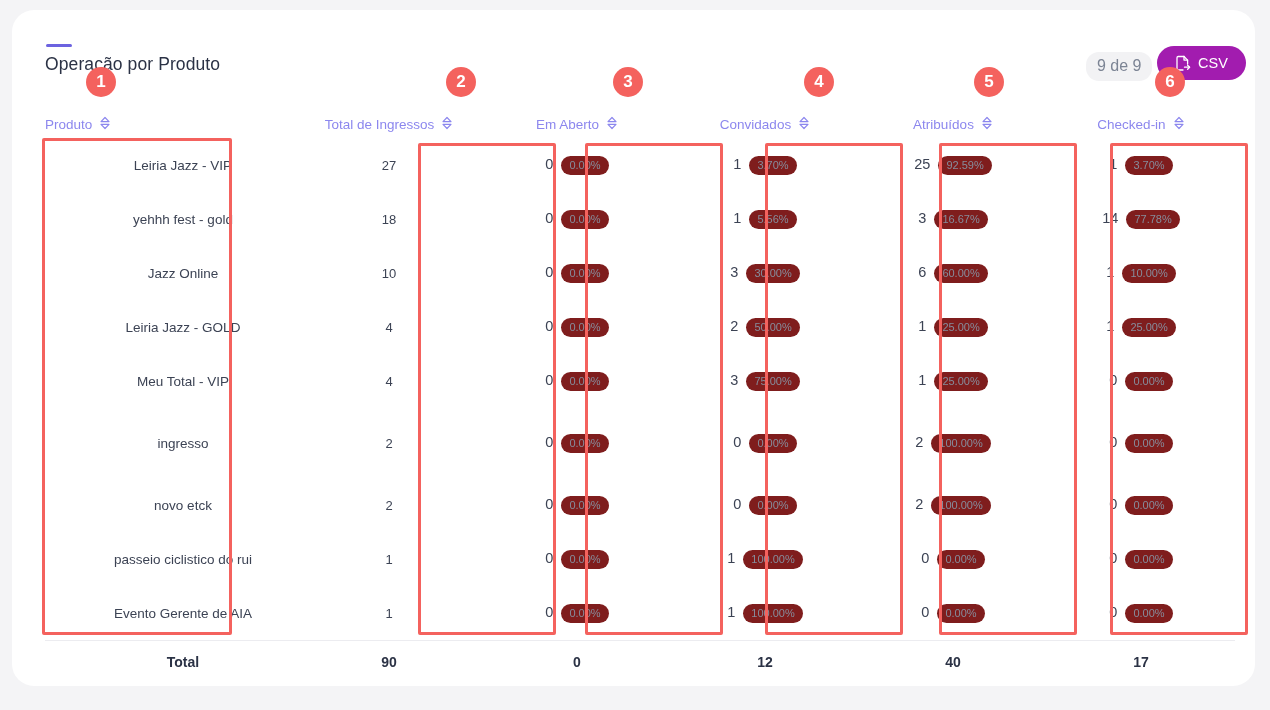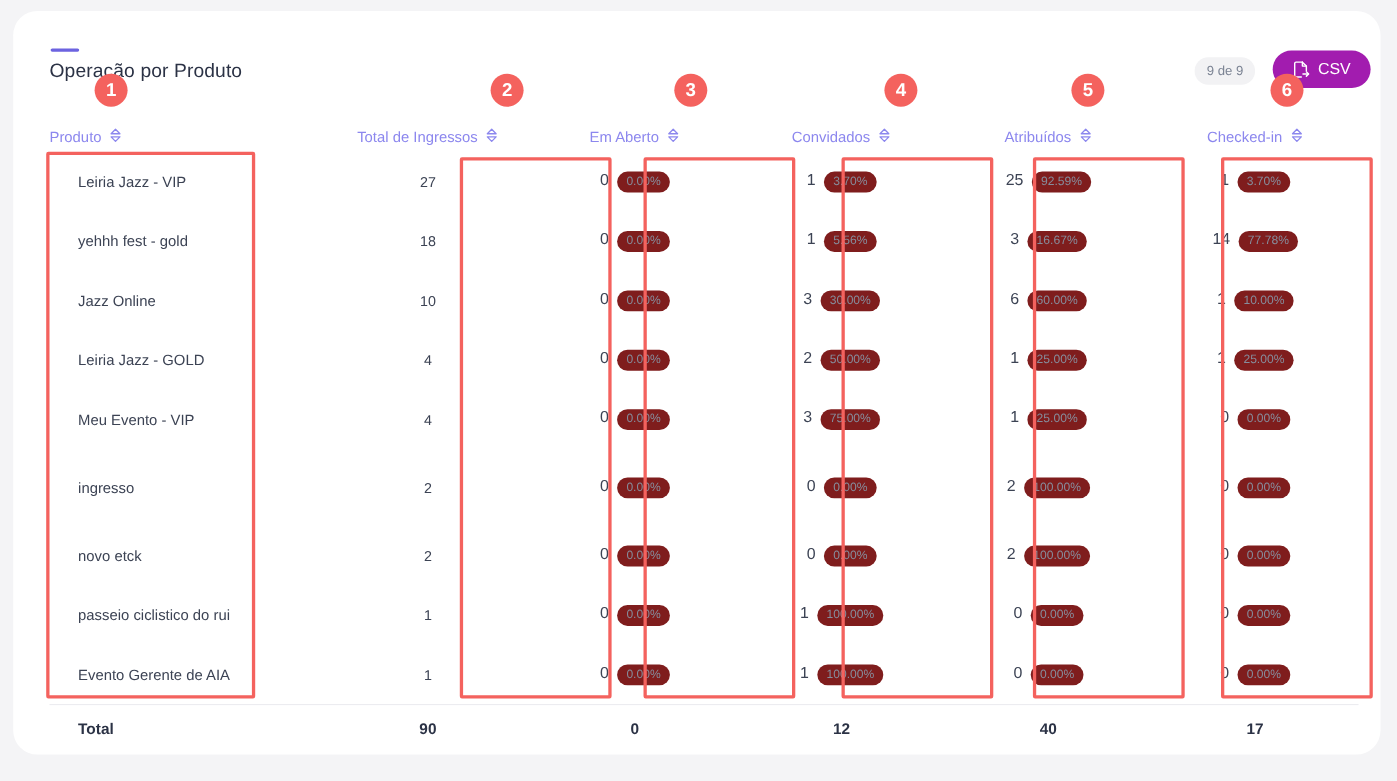"9 de 9" .count-pill { font-size: 12px -> 16px }
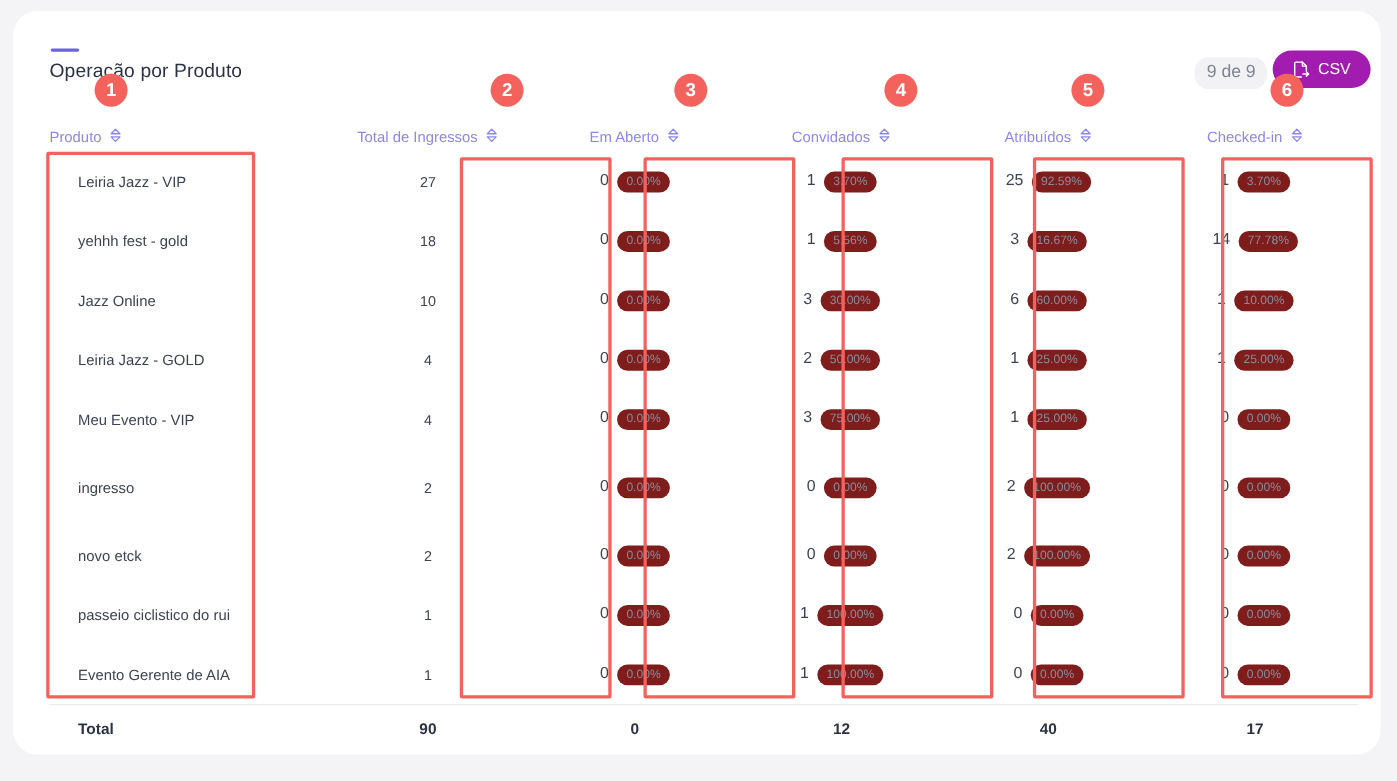"Leiria Jazz - VIP" .cell-prod { text-align: none -> center }
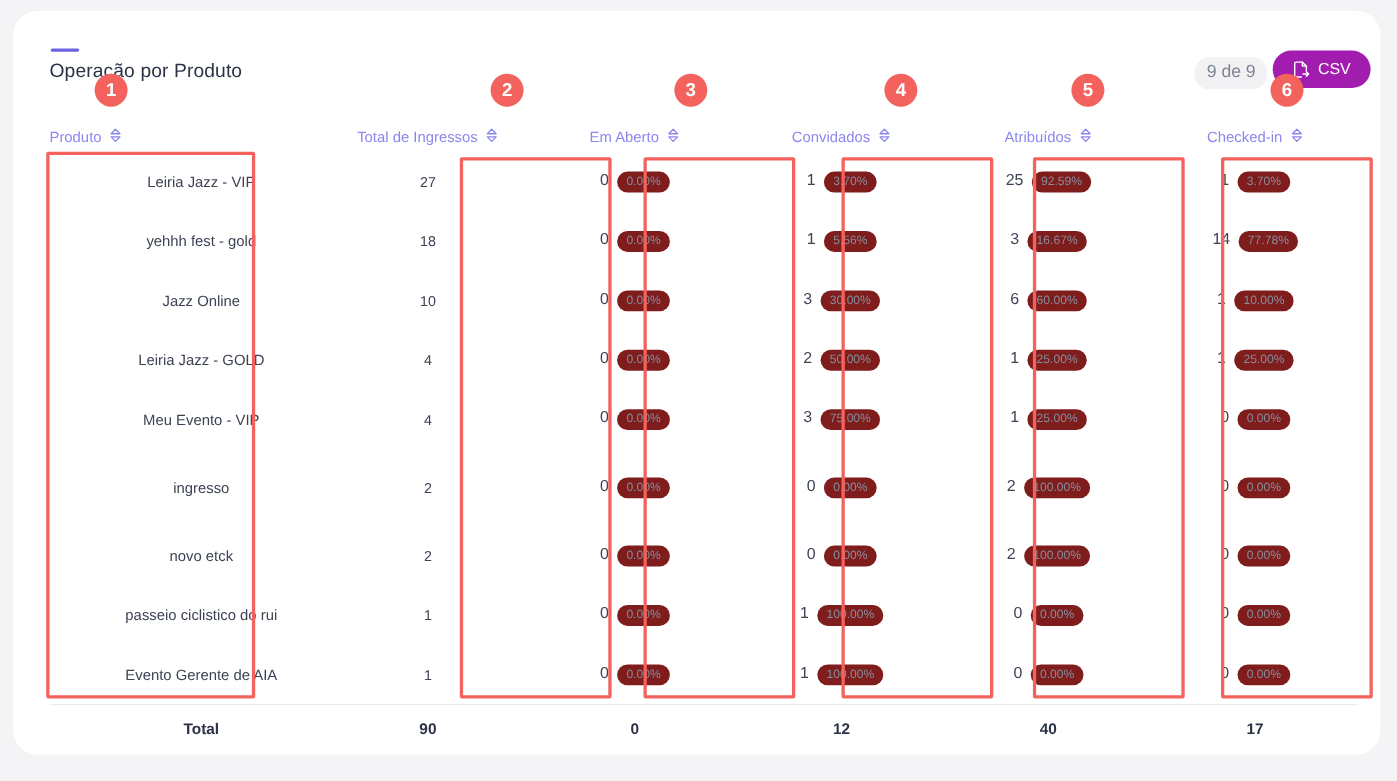"Meu Evento - VIP" div.cell-prod { text: Evento -> Total }
